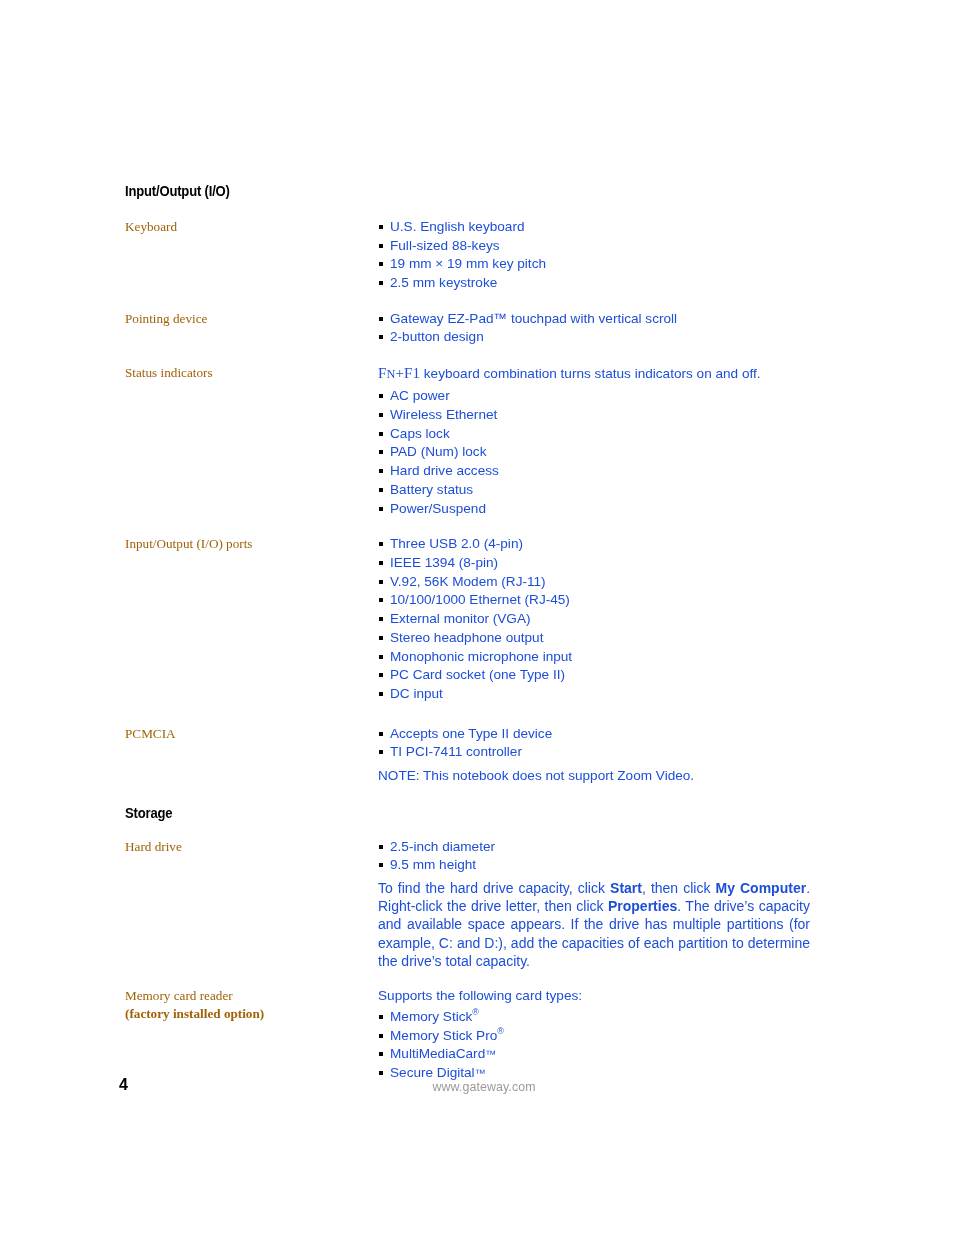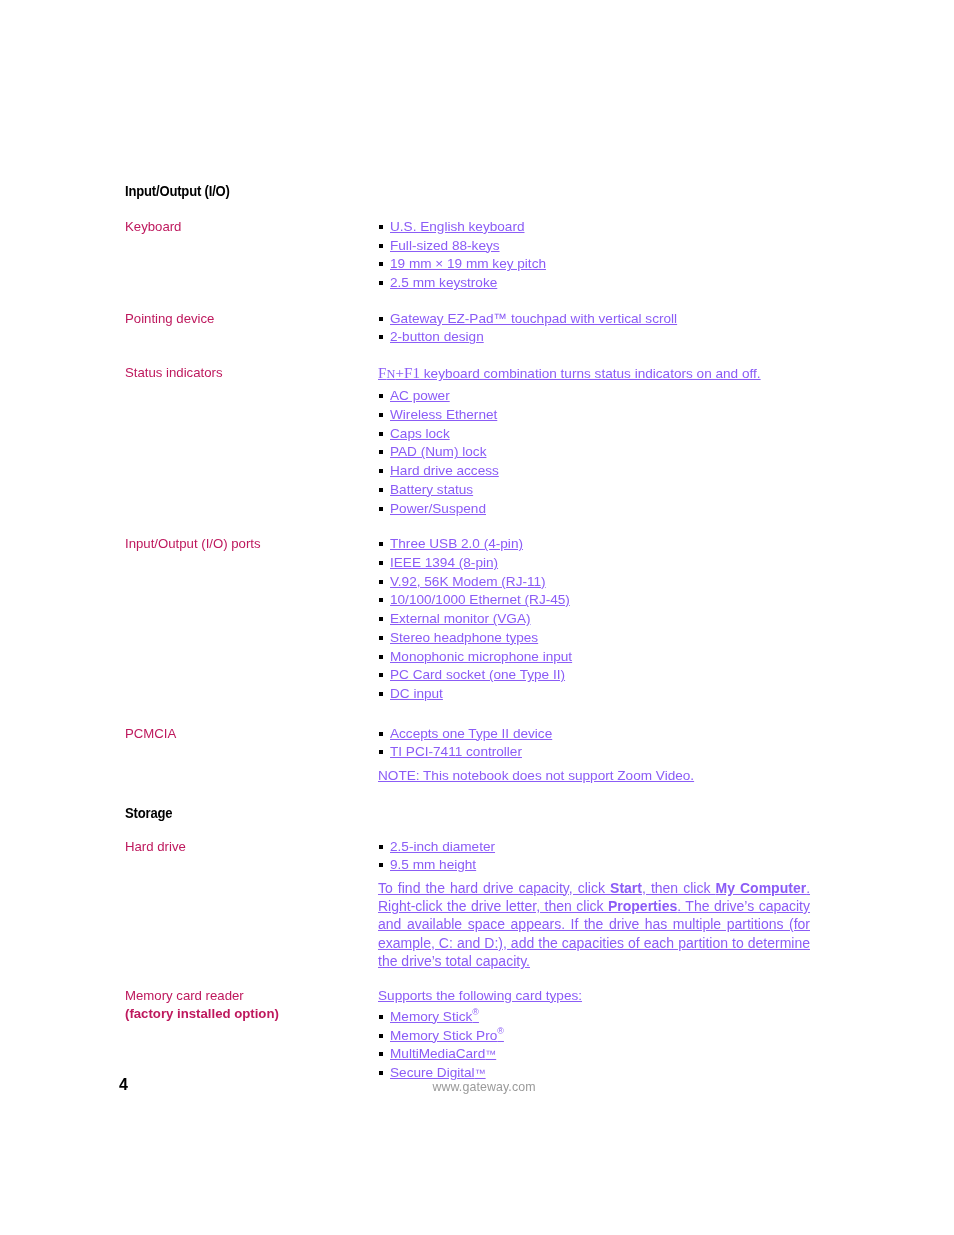"Keyboard" .row-label { color: #be185d -> #a16207; font-family: none -> Liberation Serif, serif }
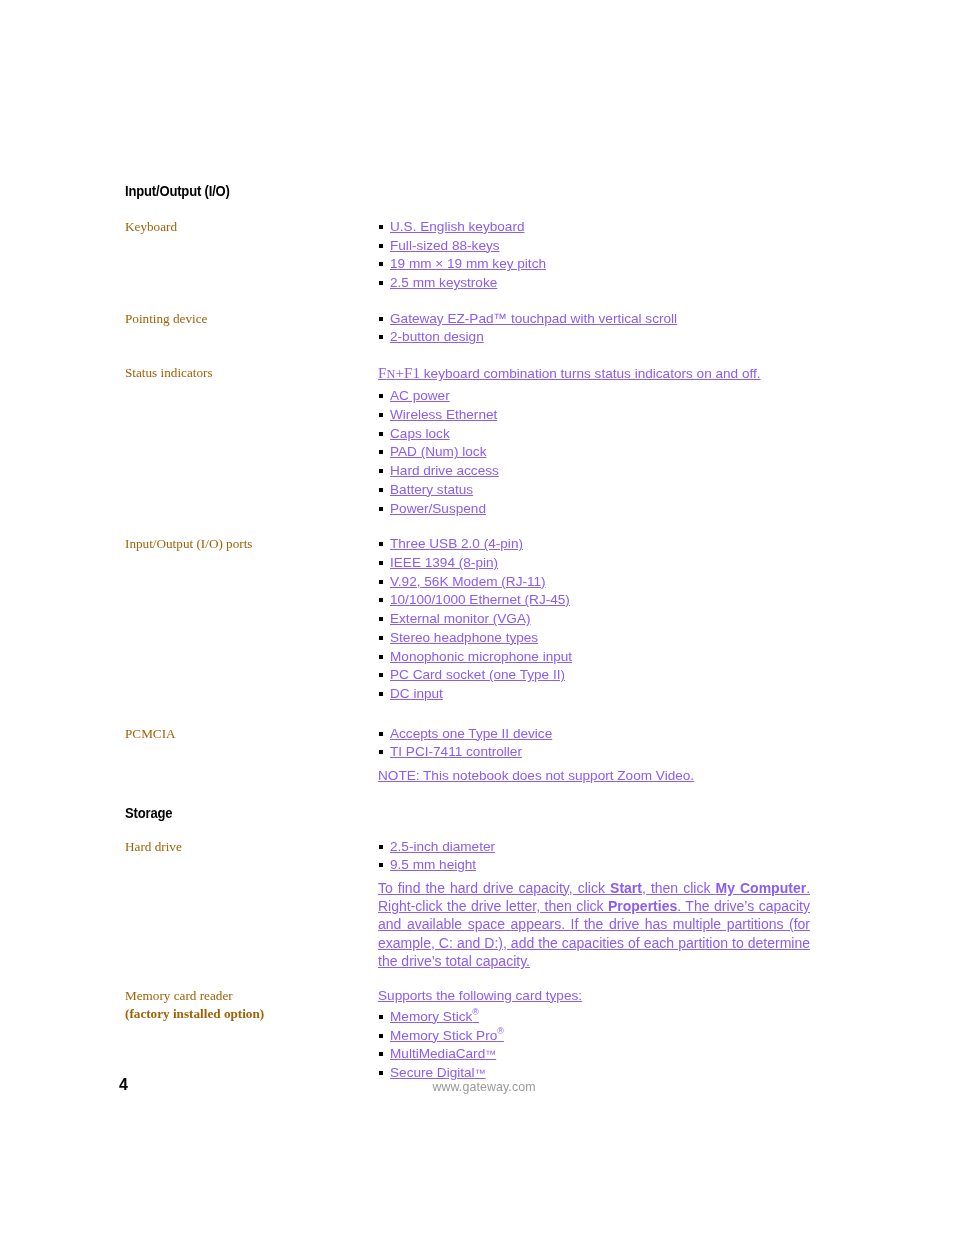"U.S. English keyboard" .row-body { color: #8b5cf6 -> #1d4ed8; text-decoration: underline -> none }
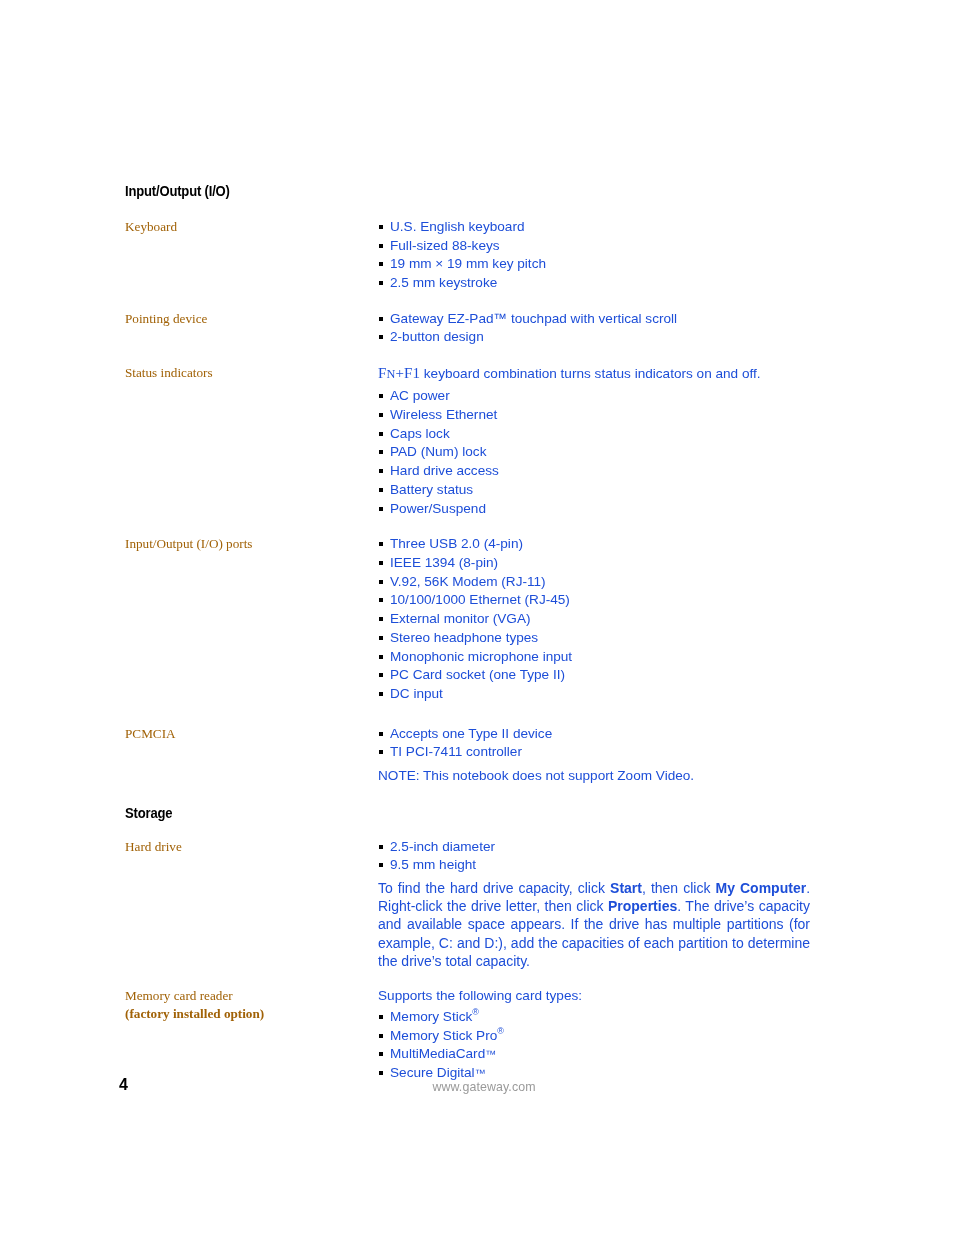"Stereo headphone types" li { text: types -> output }
